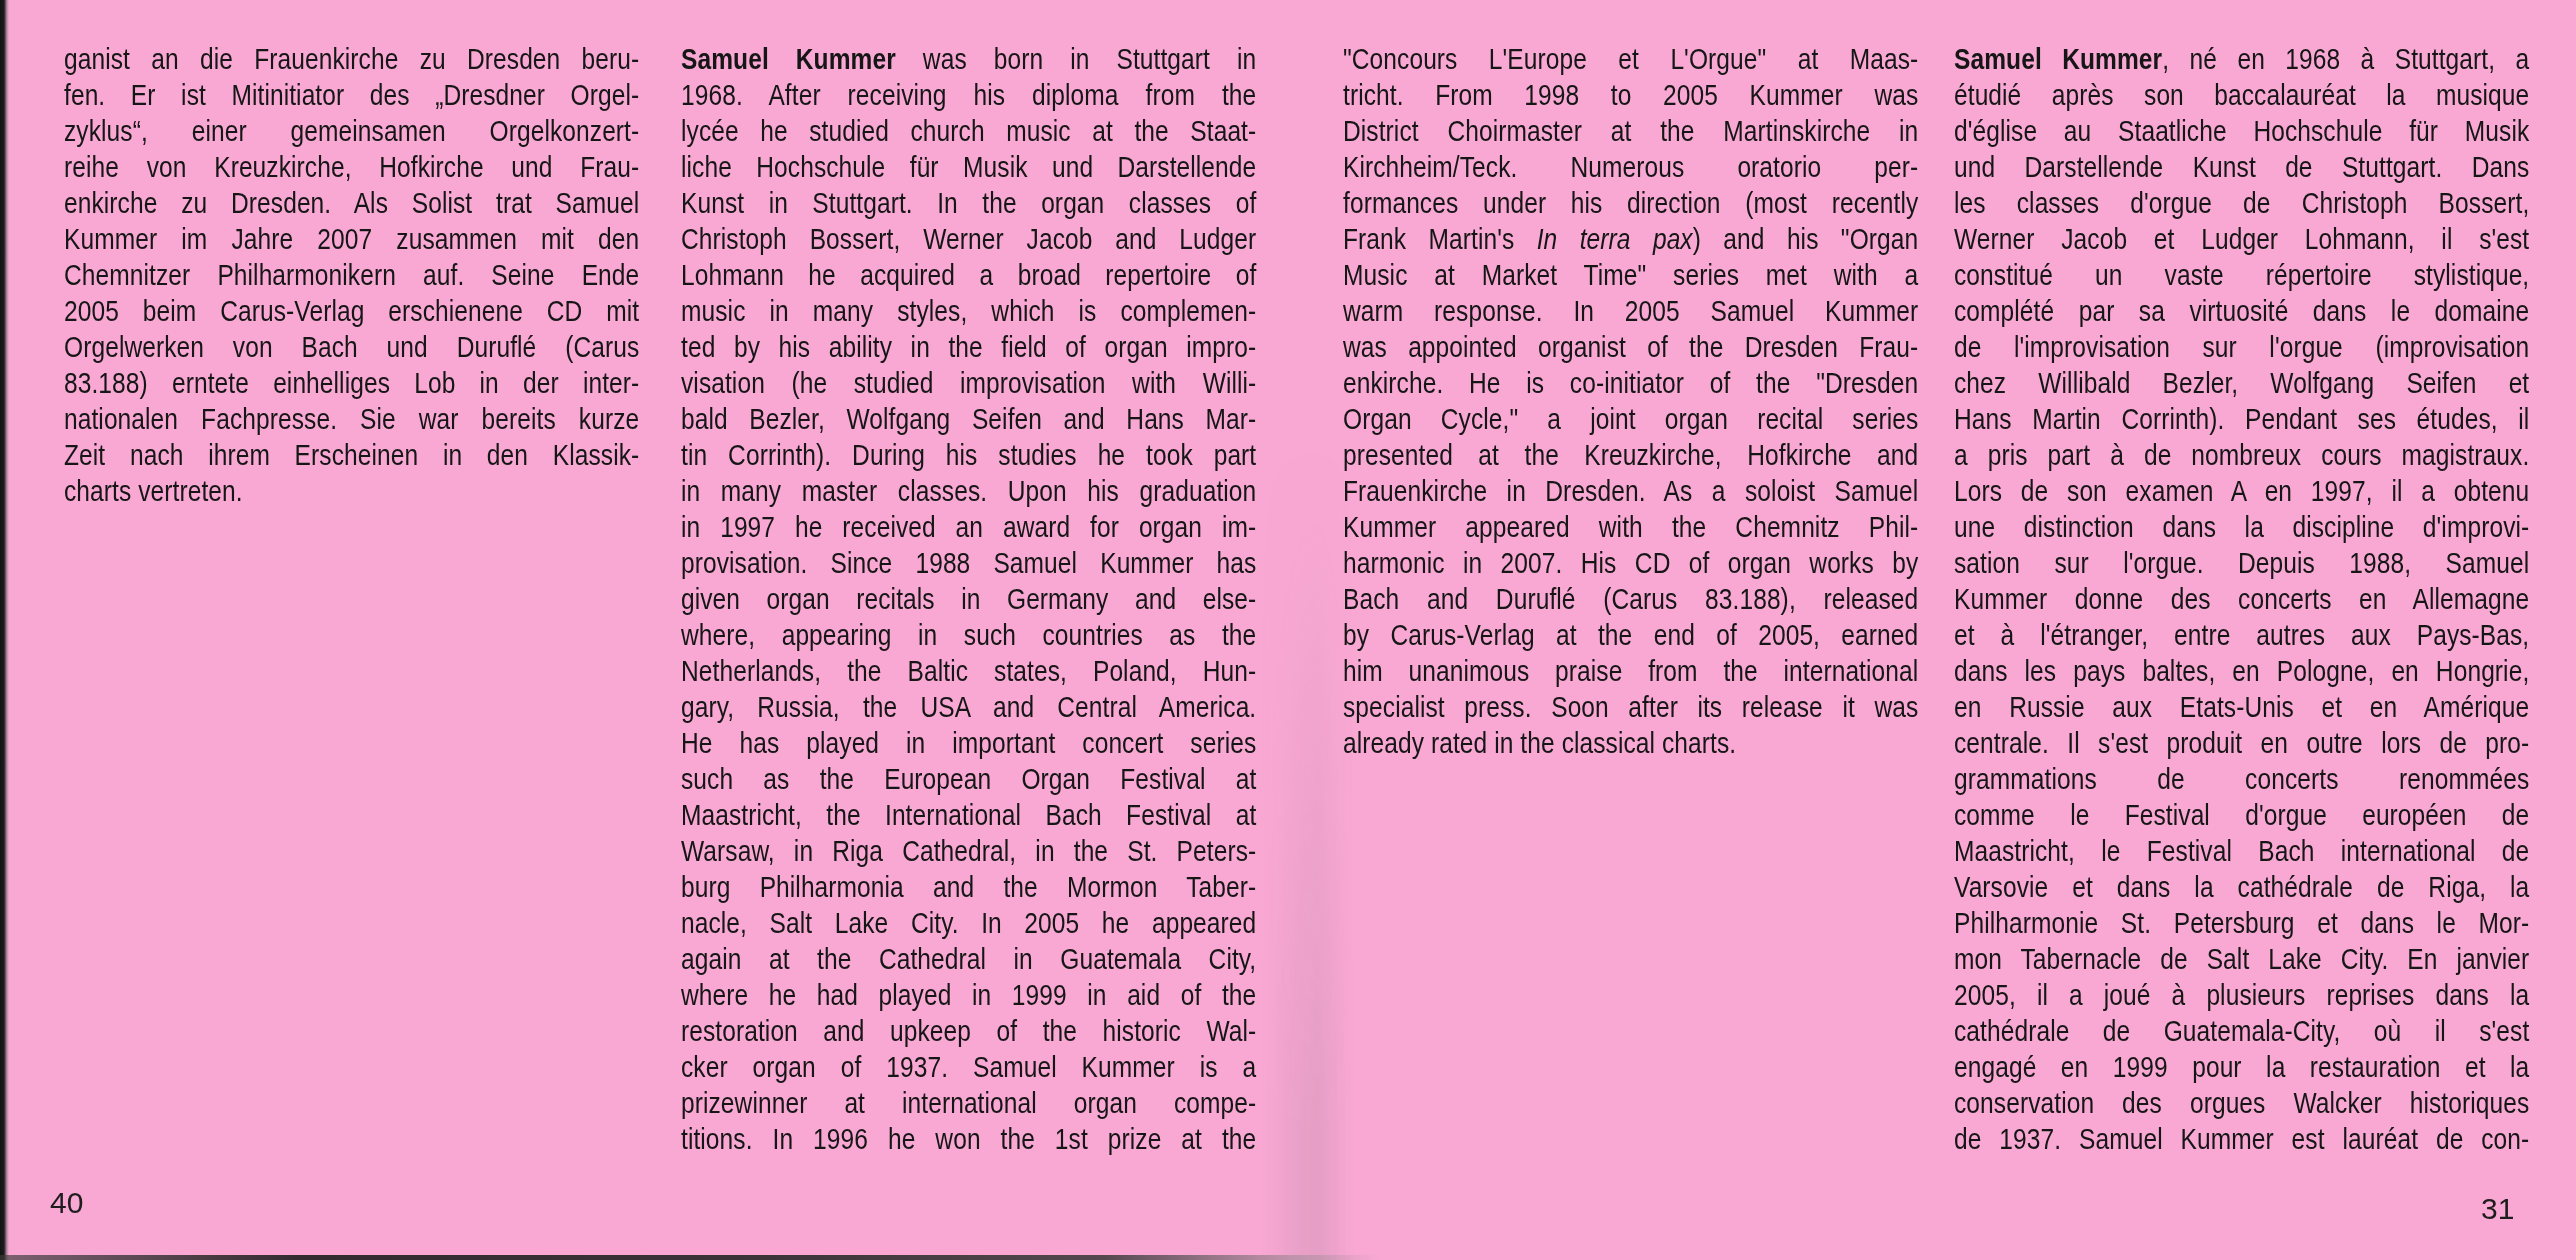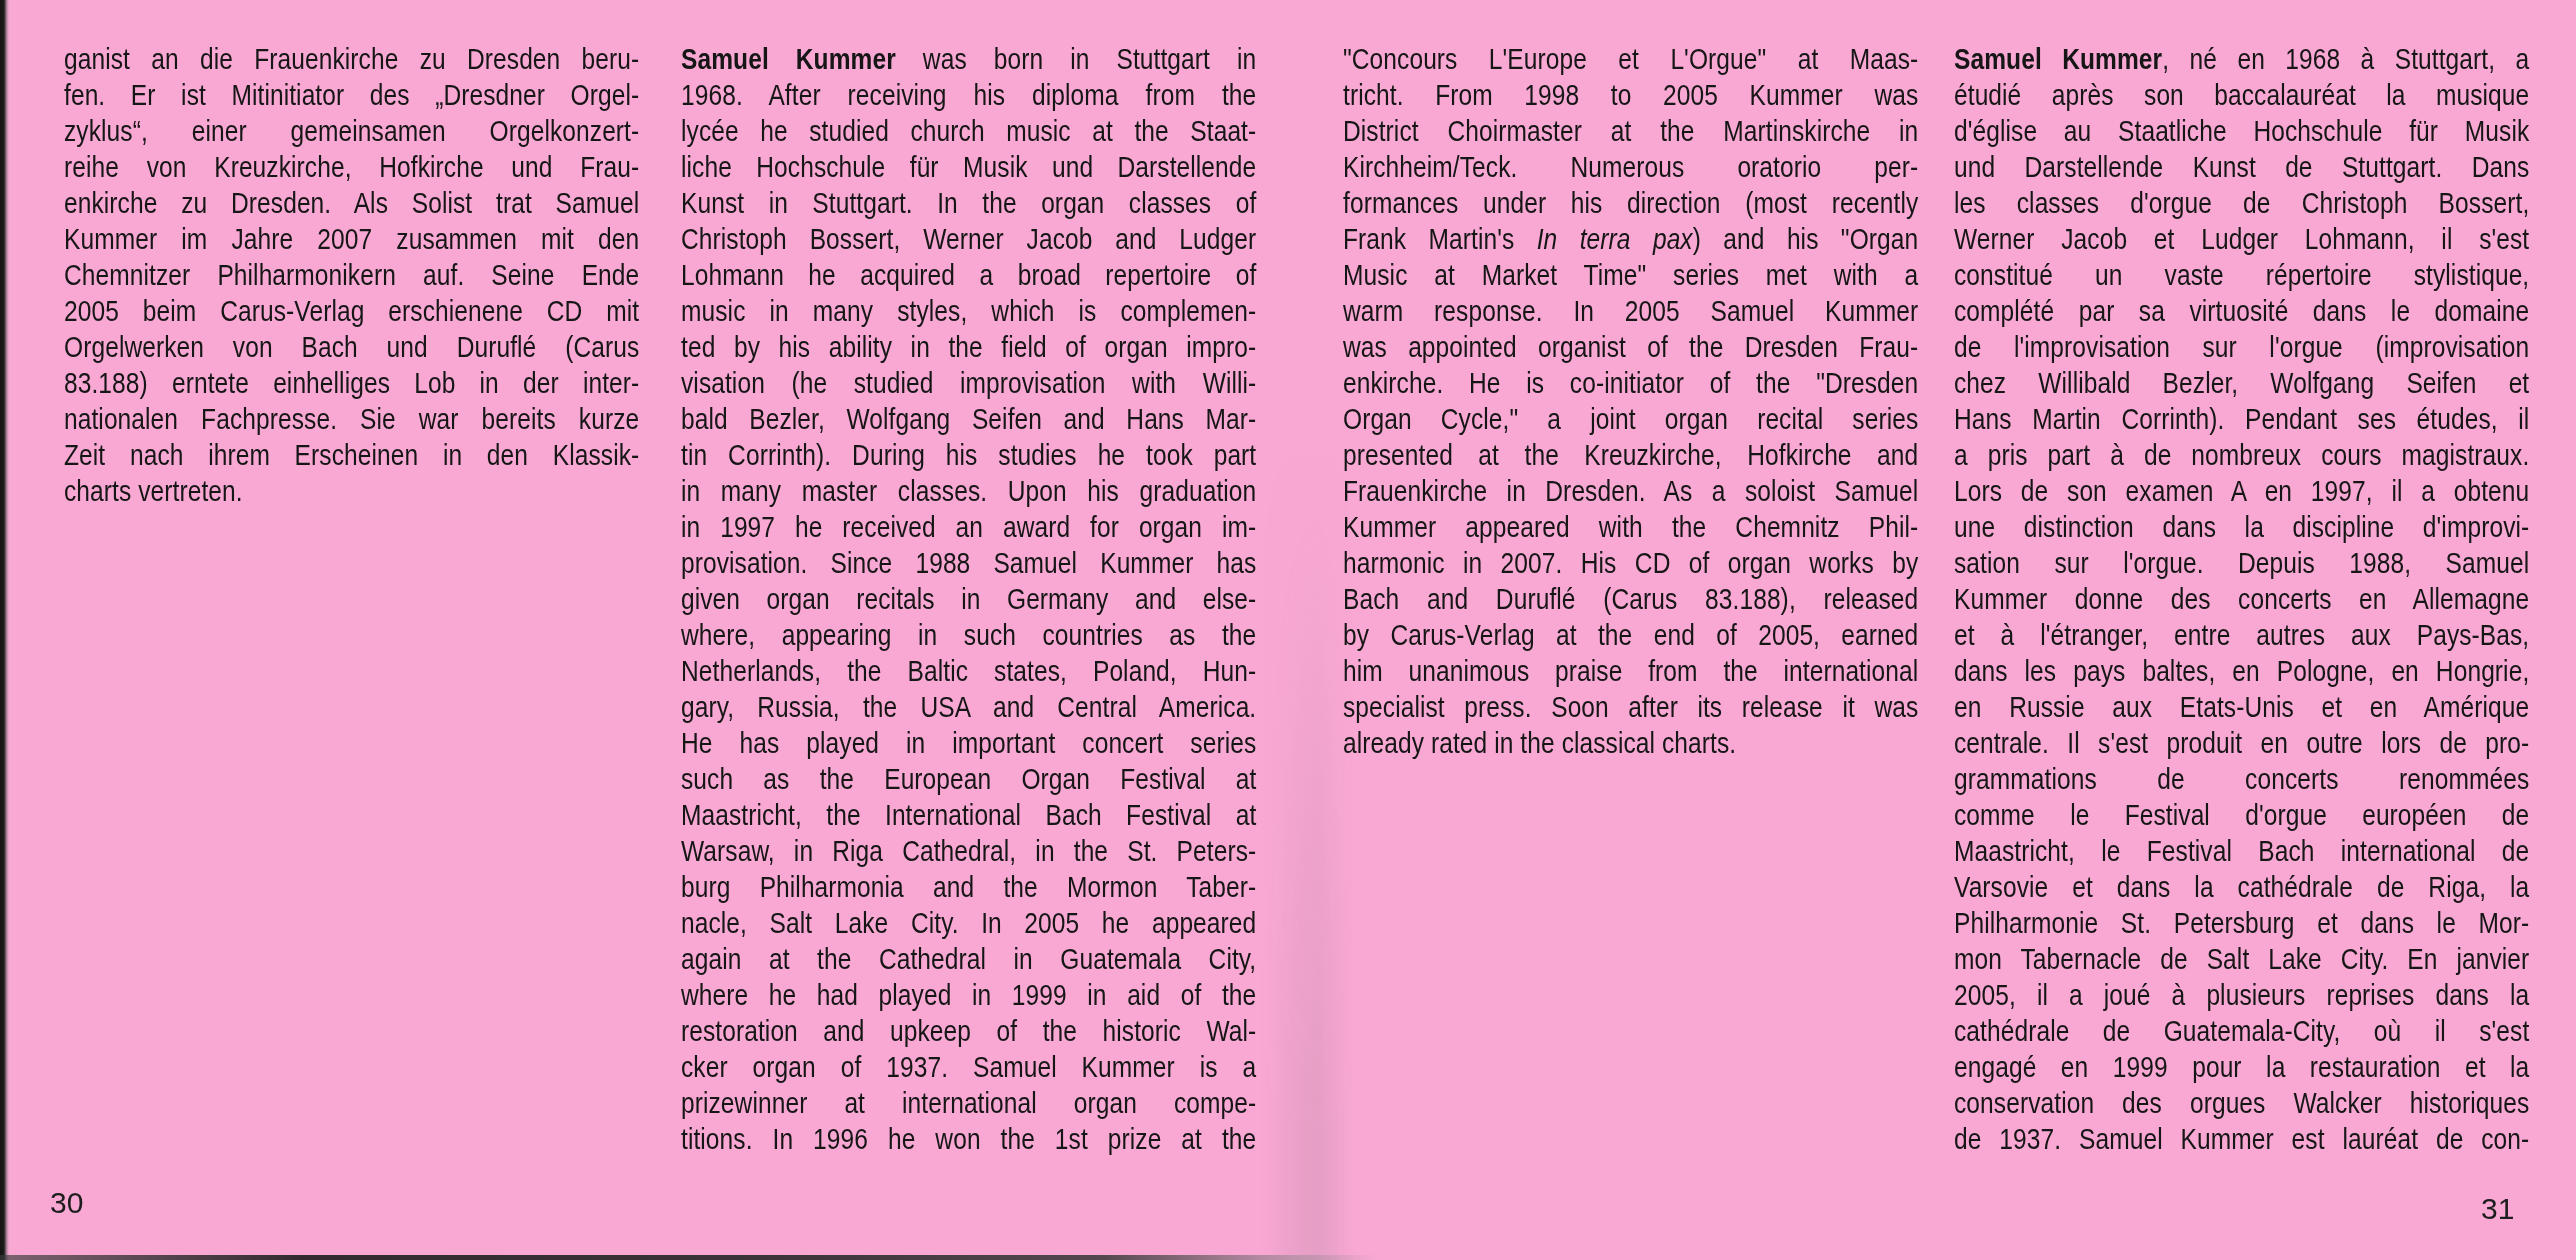"30" div.pagenum { text: 30 -> 40 }
